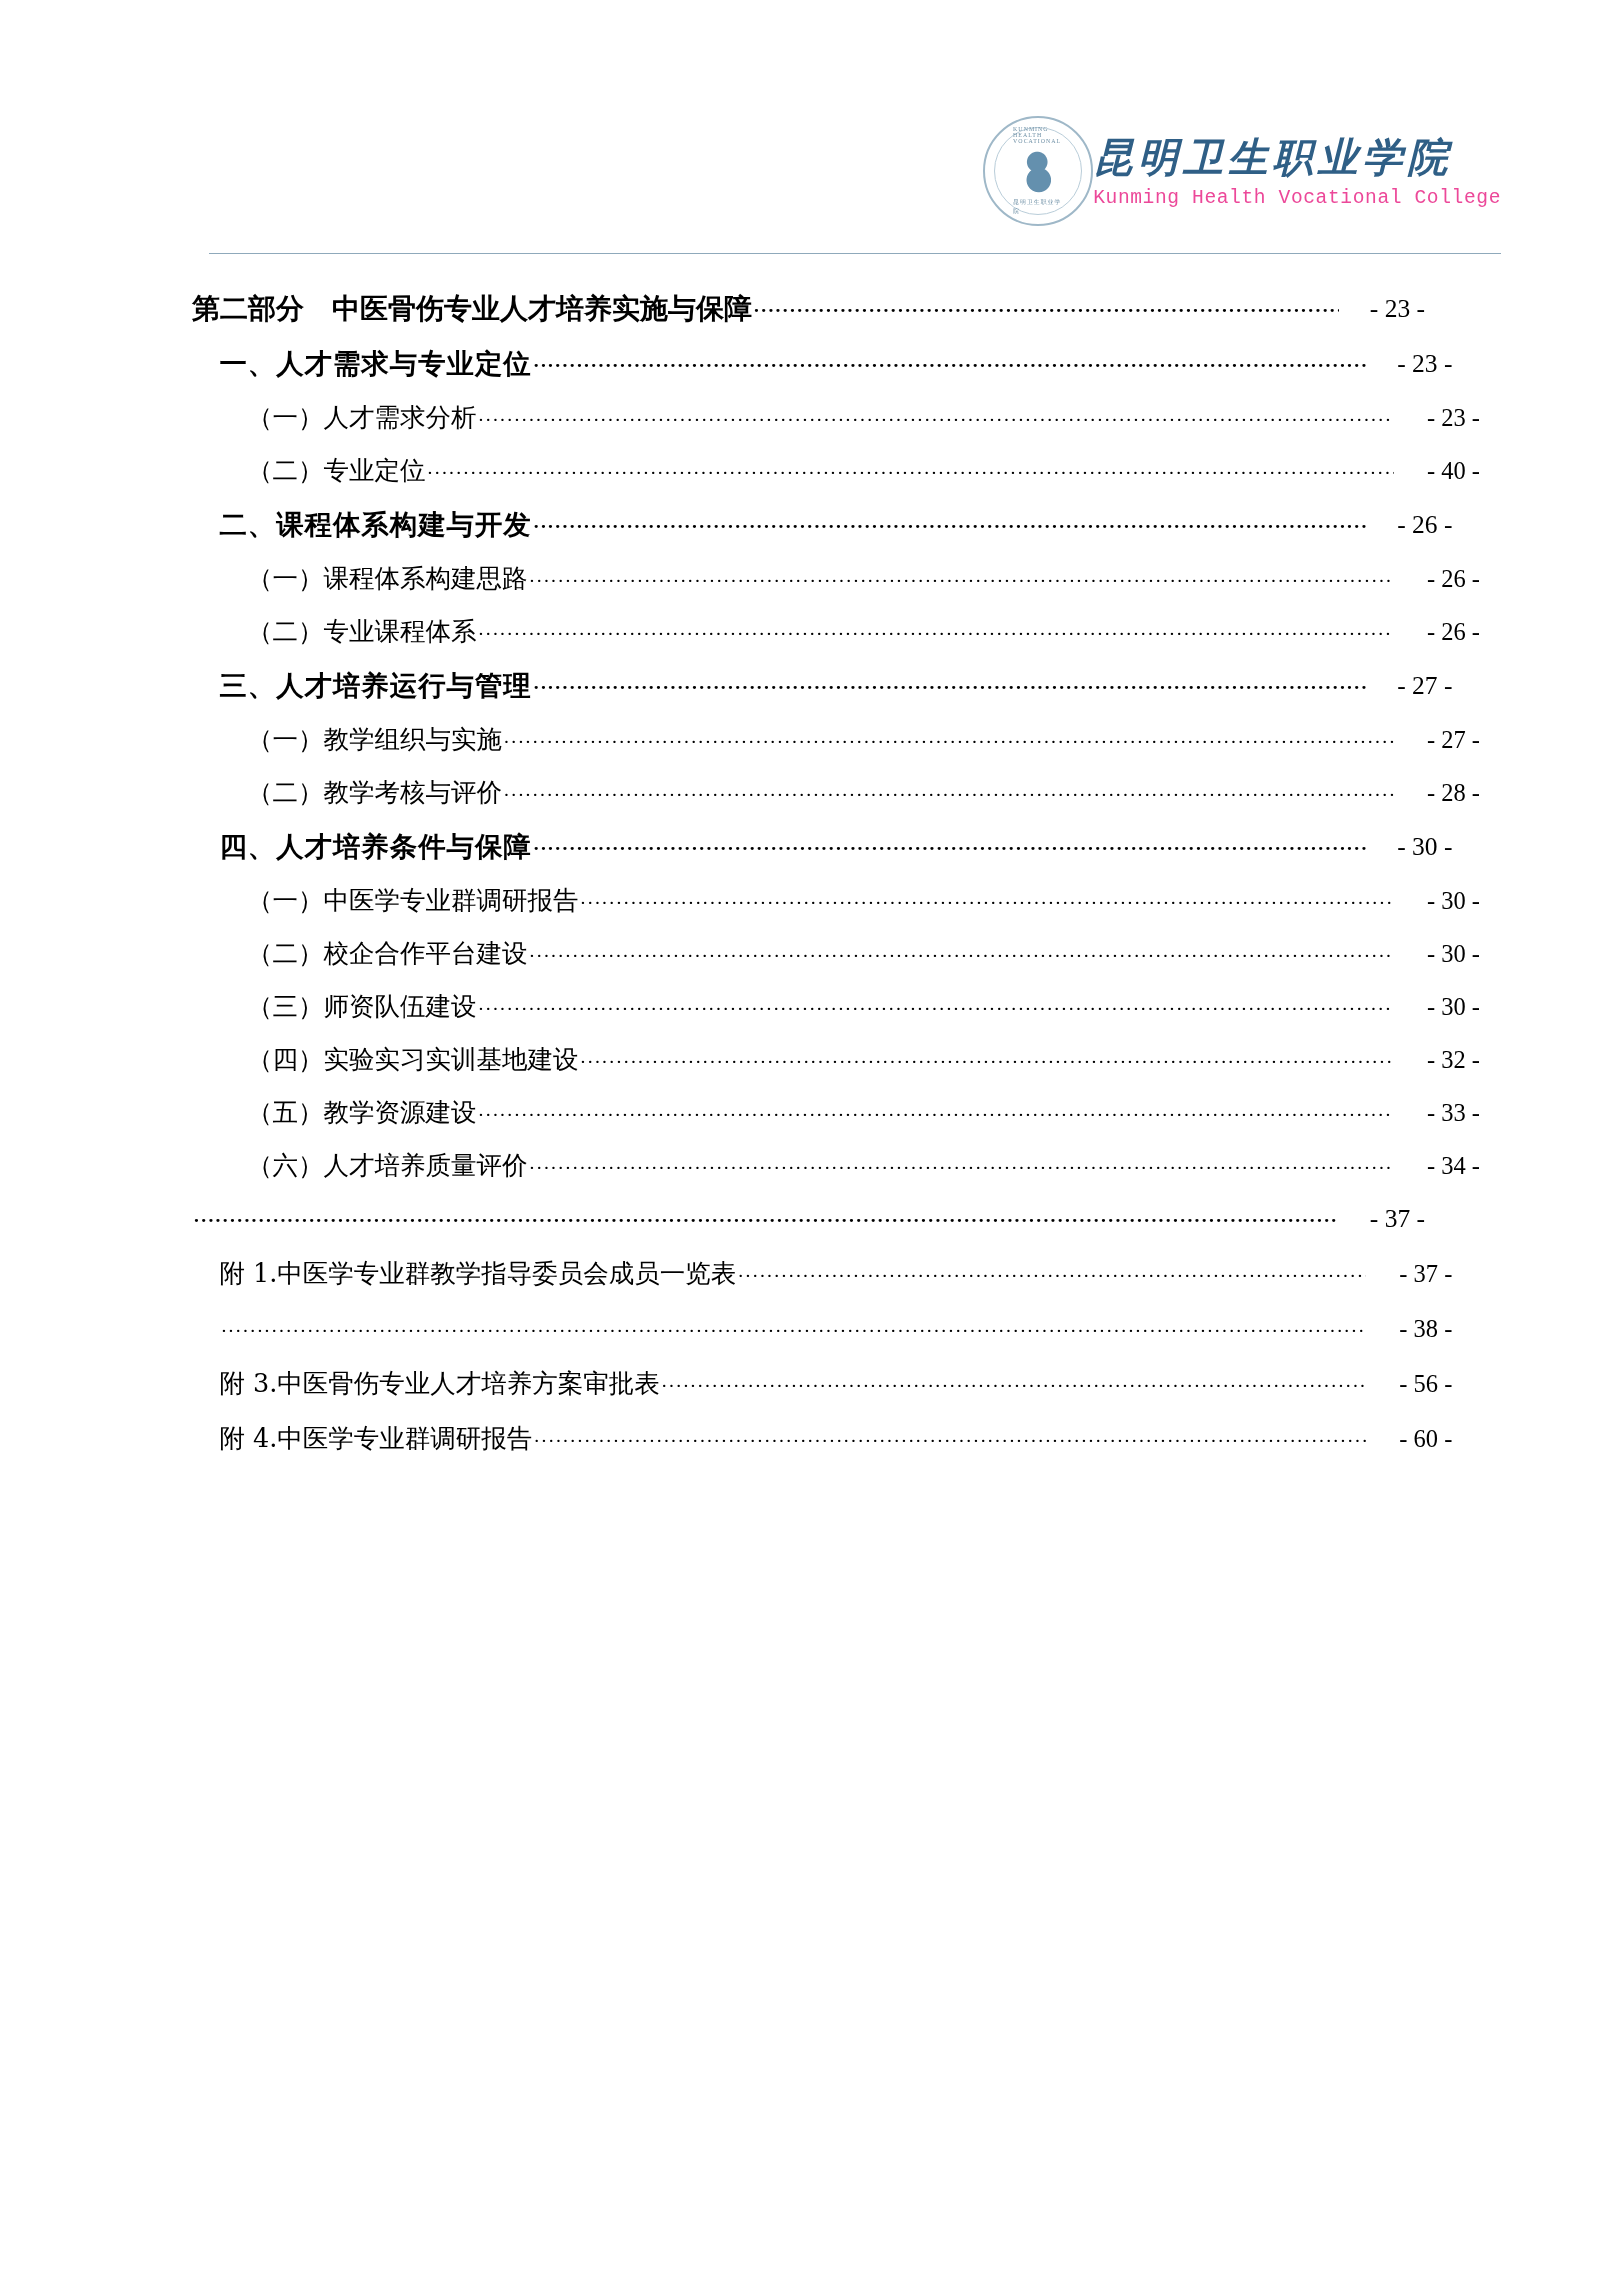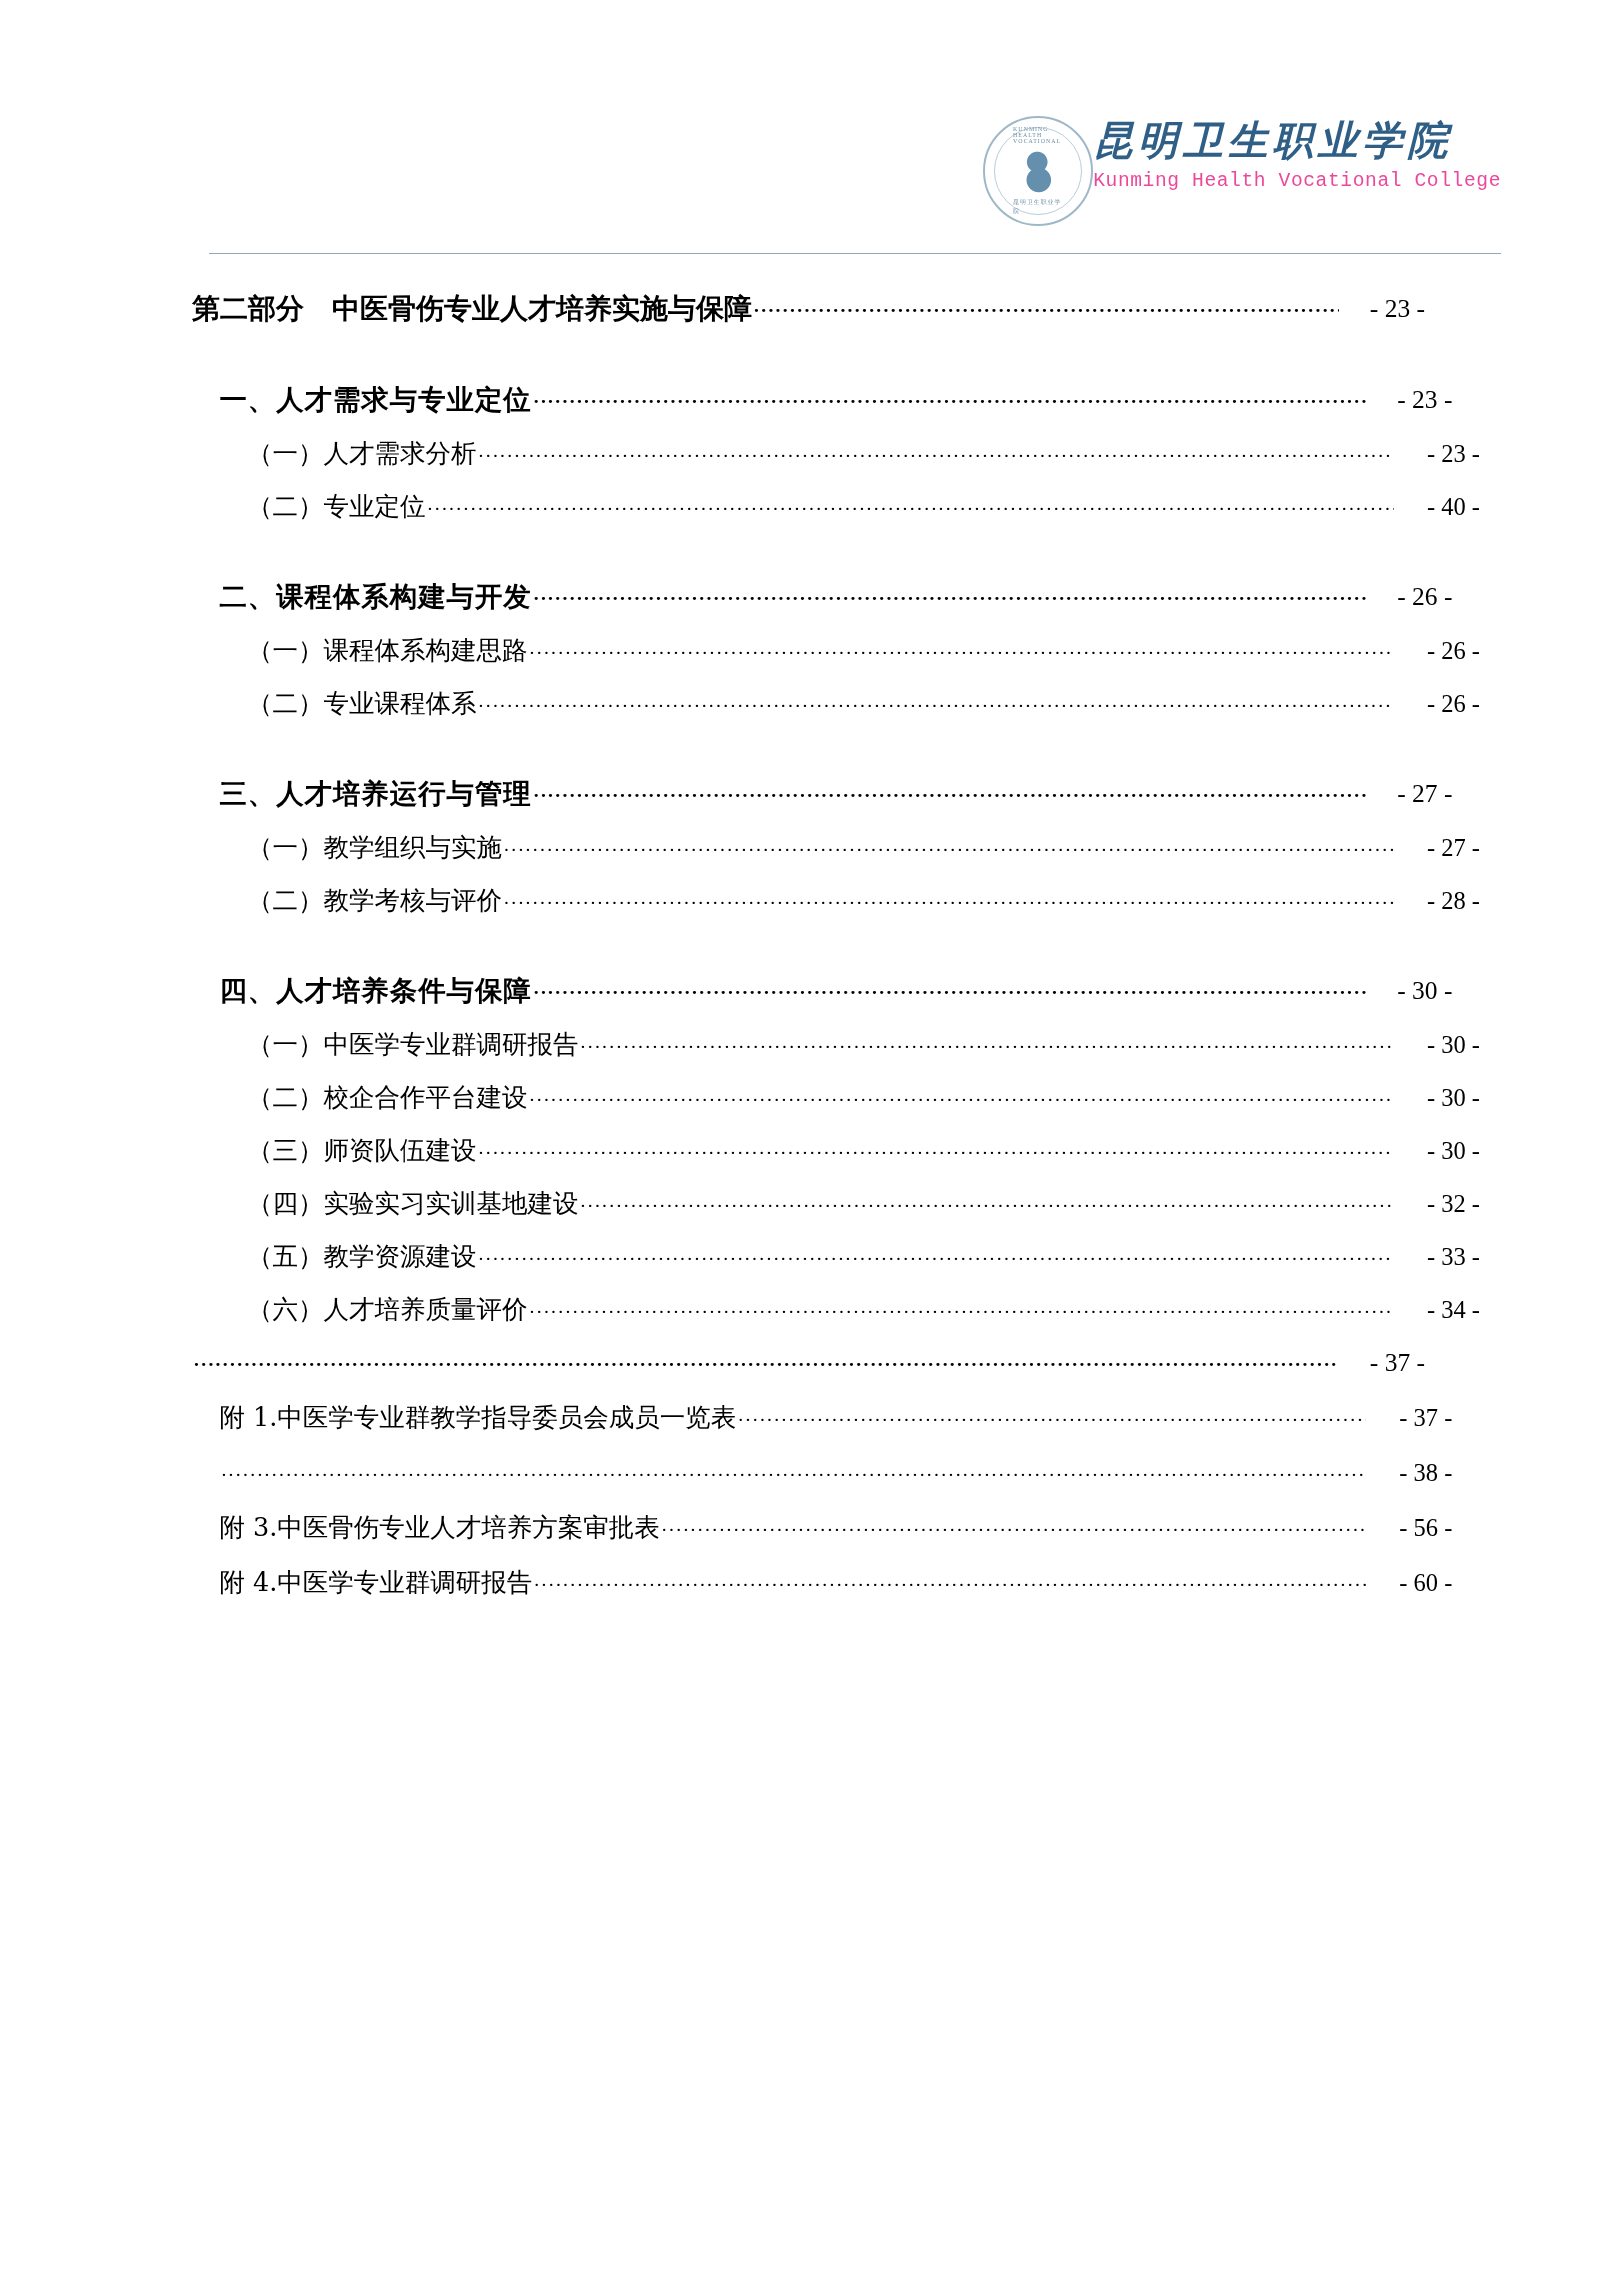"昆明卫生职业学院" .header { align-items: flex-start -> center }
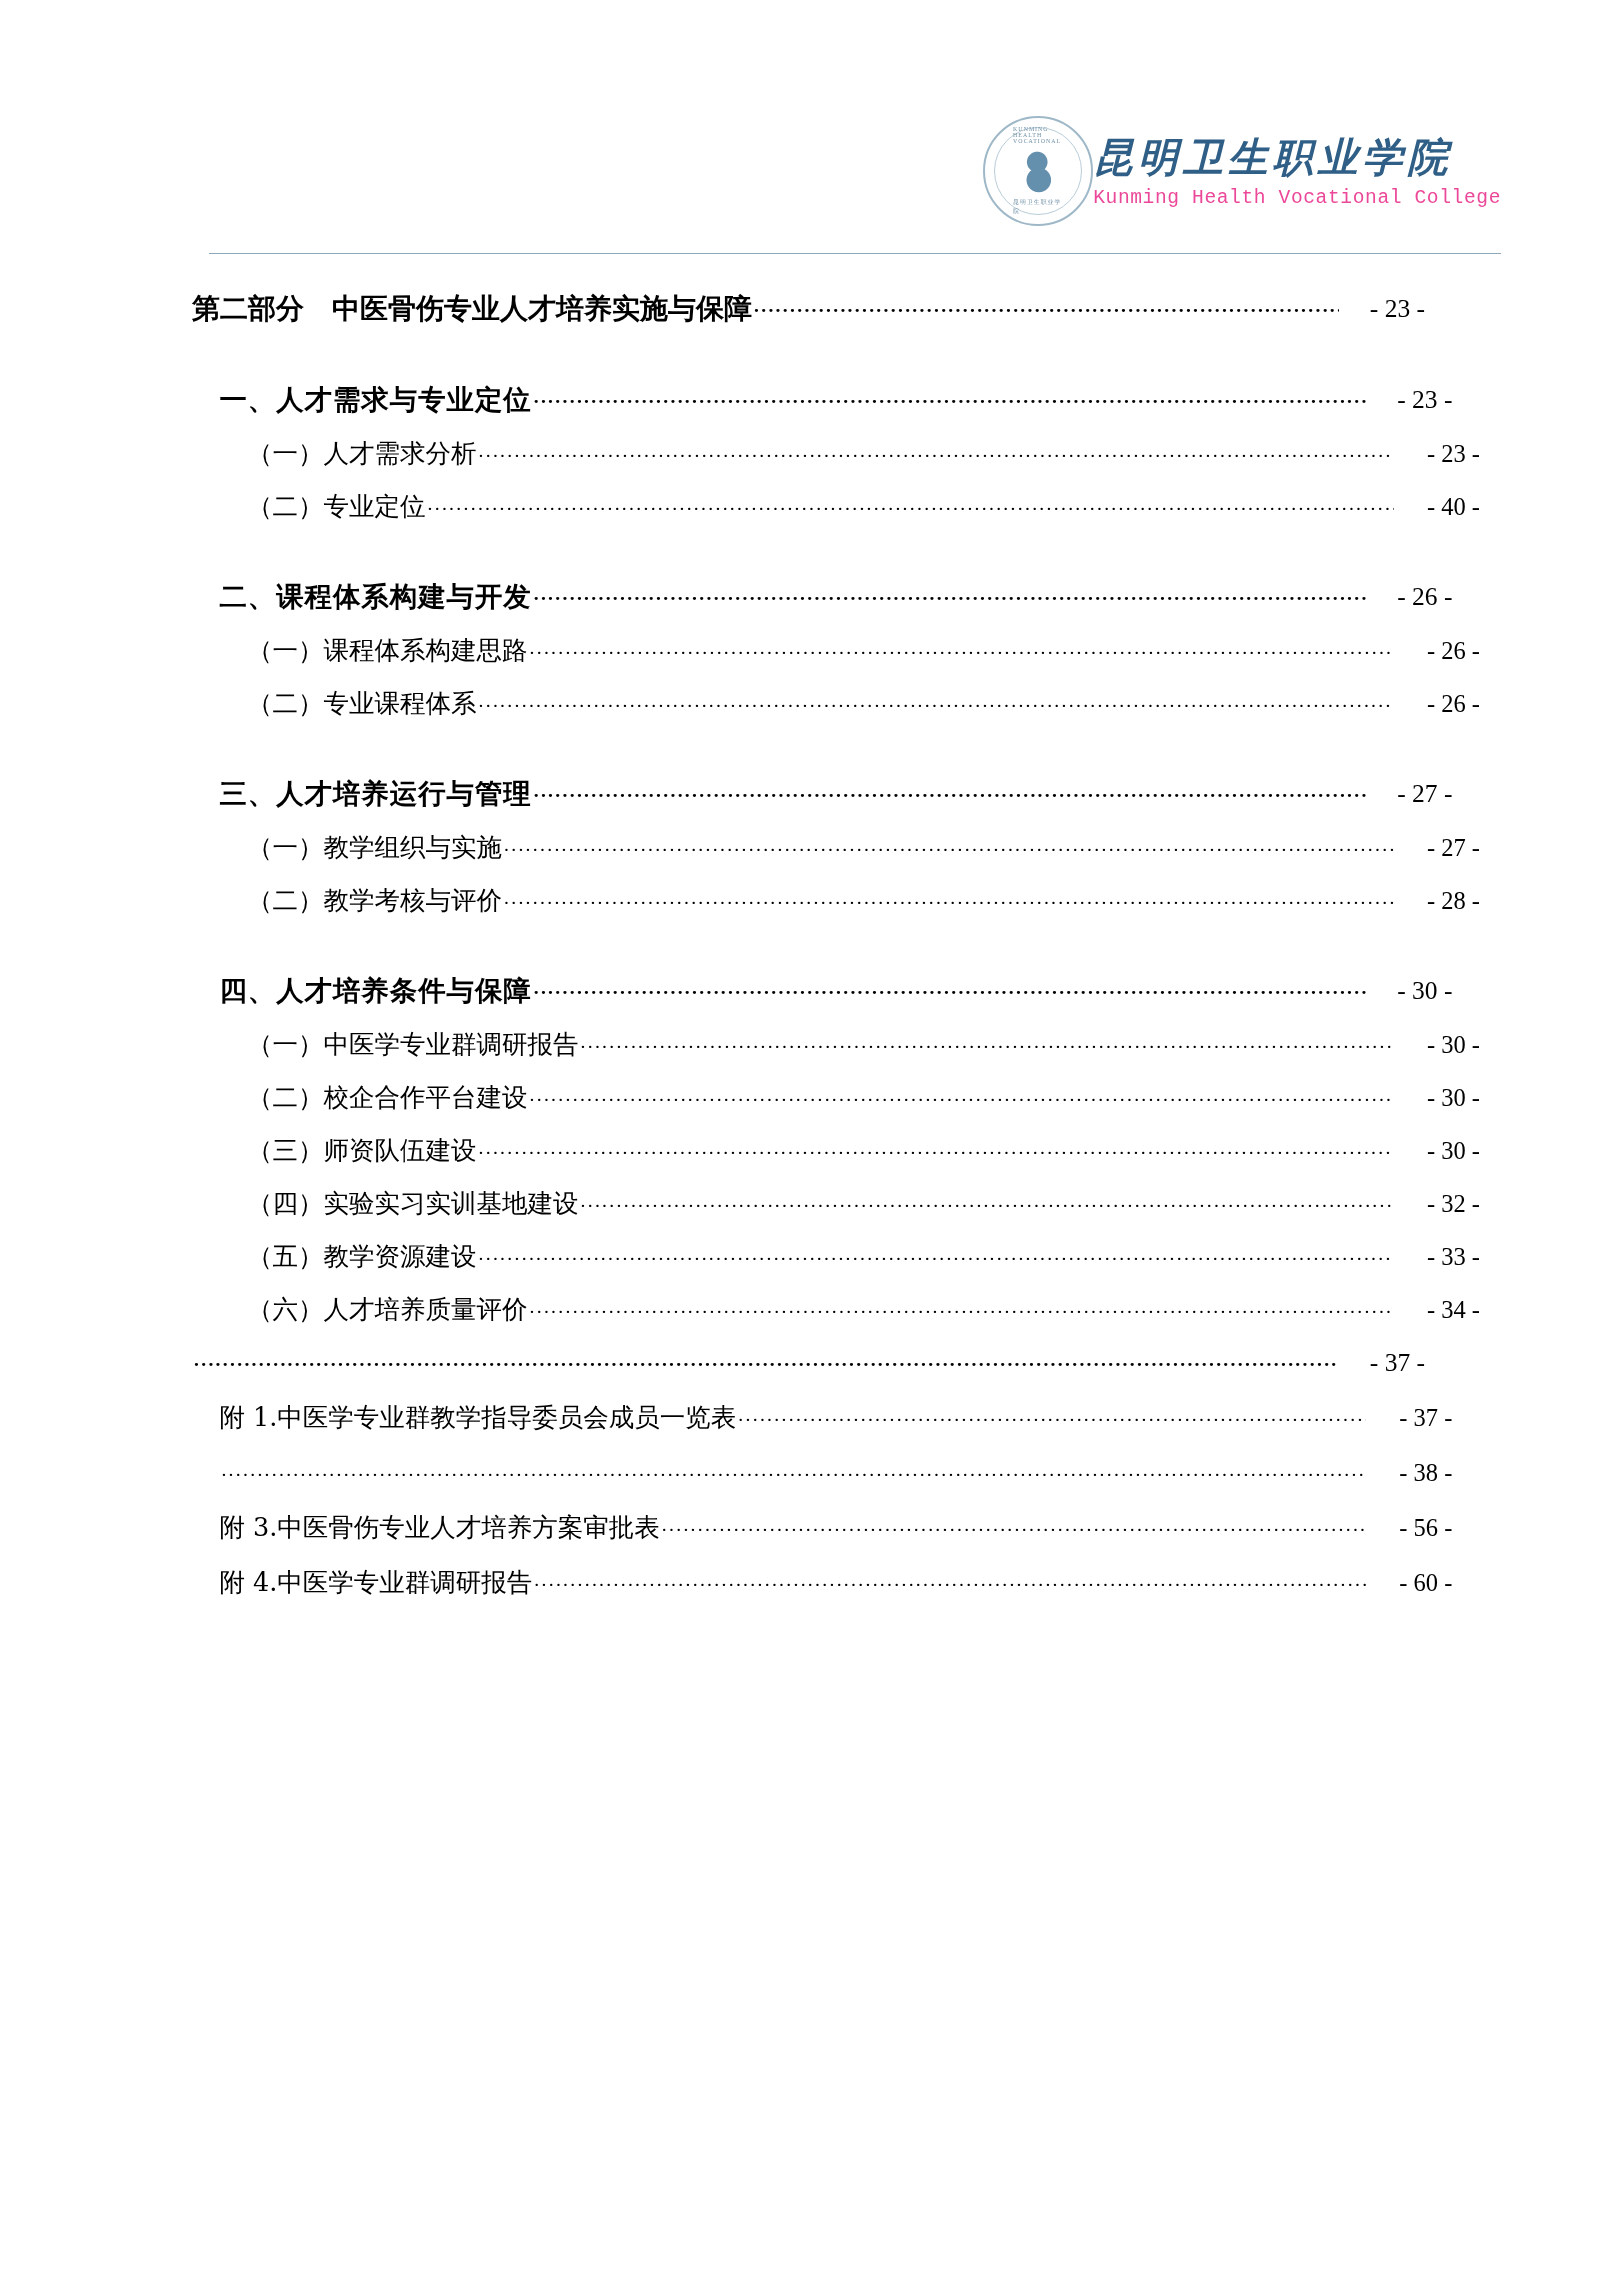"一、人才需求与专业定位" .lvl-1 { margin-top: 36px -> none }
